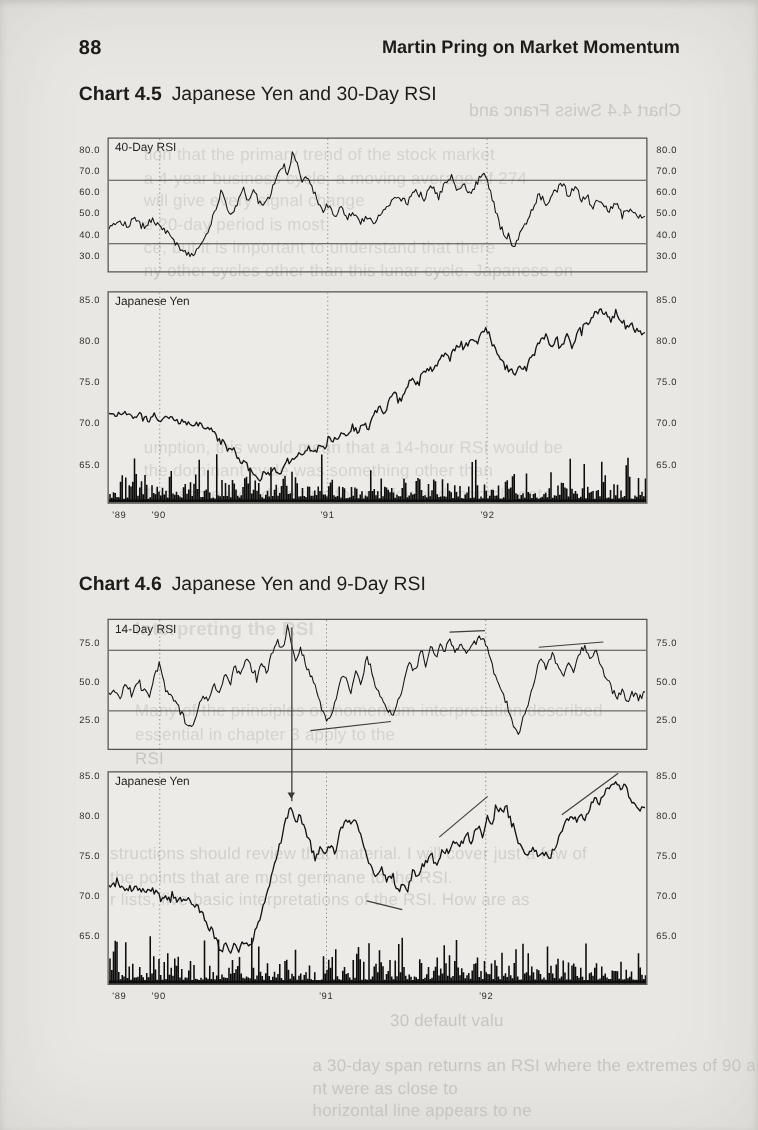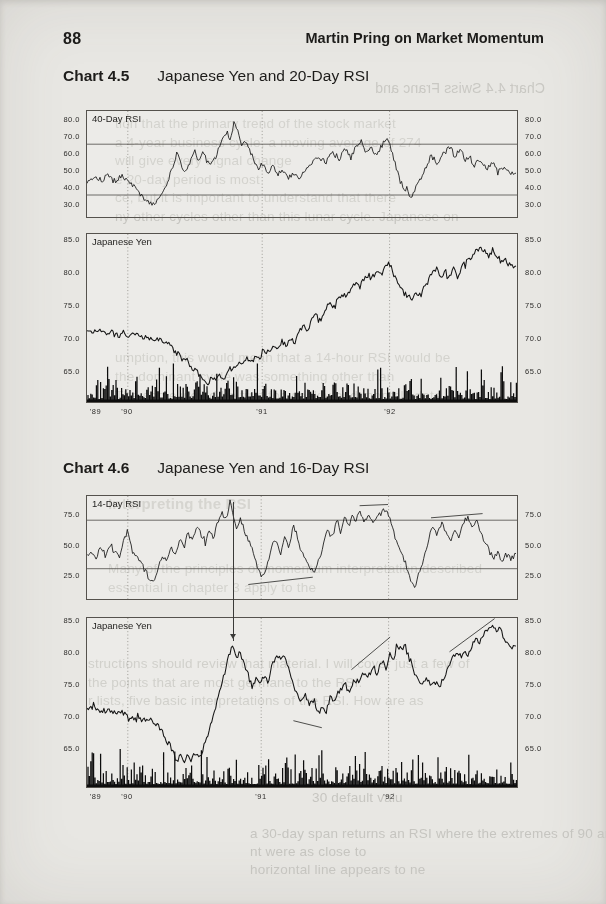"Chart 4.5" .ft-label { margin-right: 28px -> 8px }
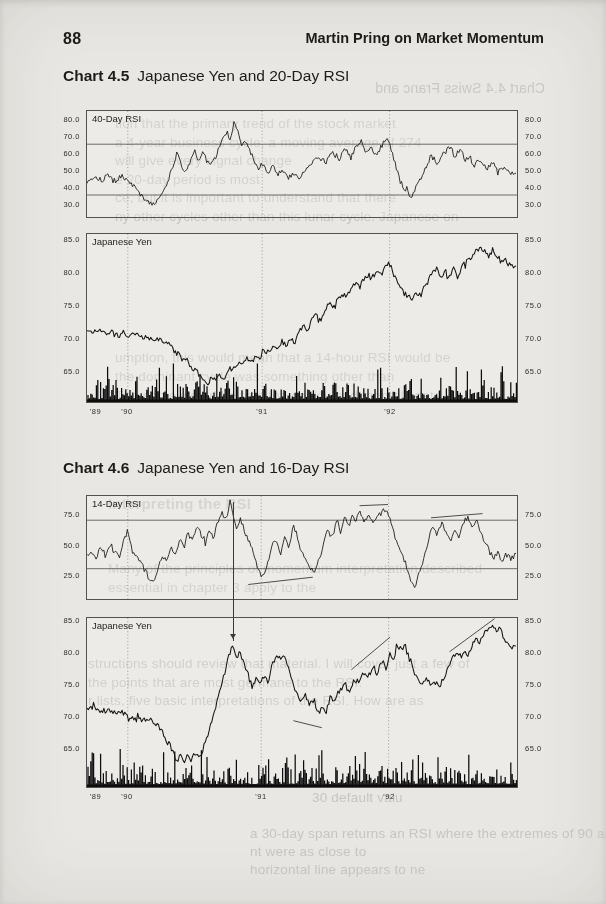"Japanese Yen and 20-Day RSI" span { text: 20-Day -> 30-Day }
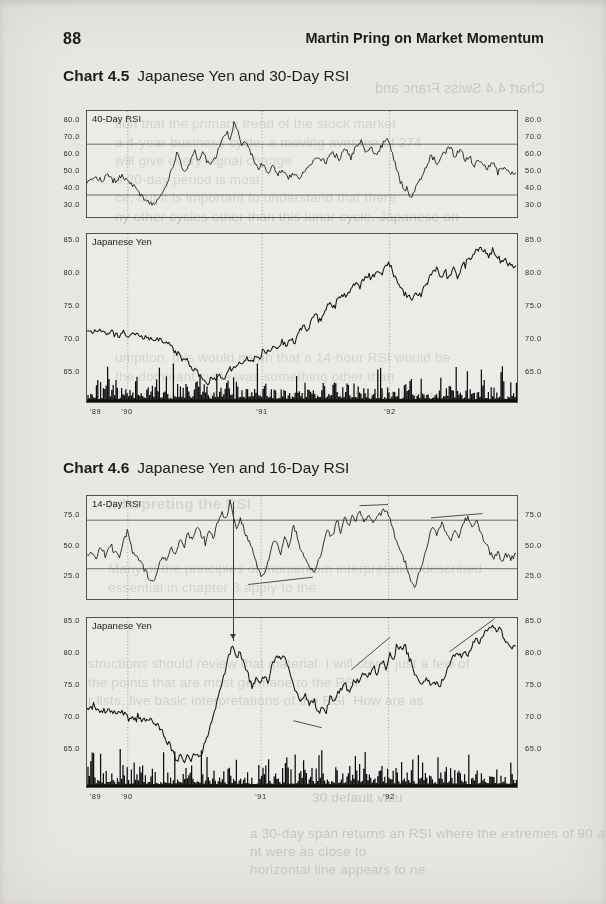"Japanese Yen and 16-Day RSI" span { text: 16-Day -> 9-Day }
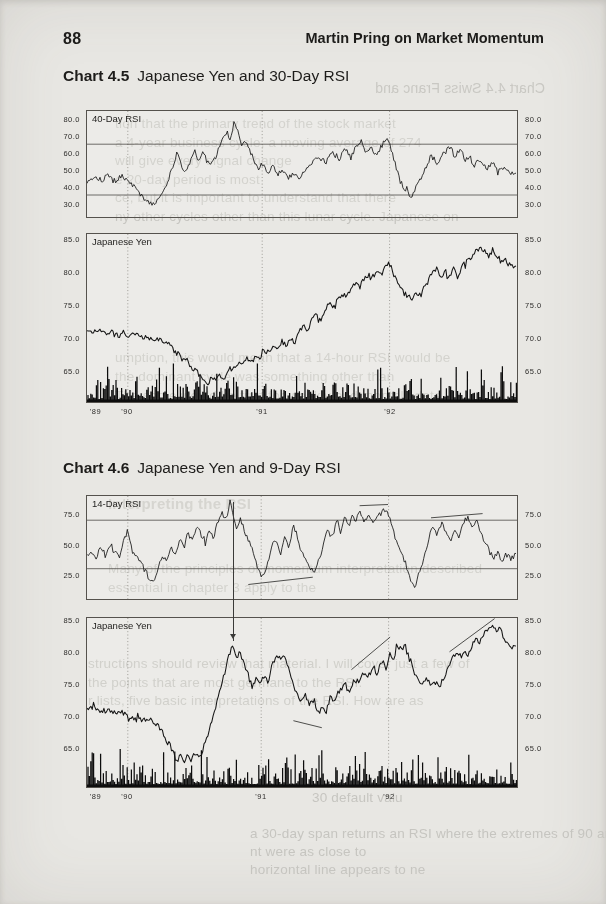"RSI" div.gl { html: none -> <div>RSI</div> }
